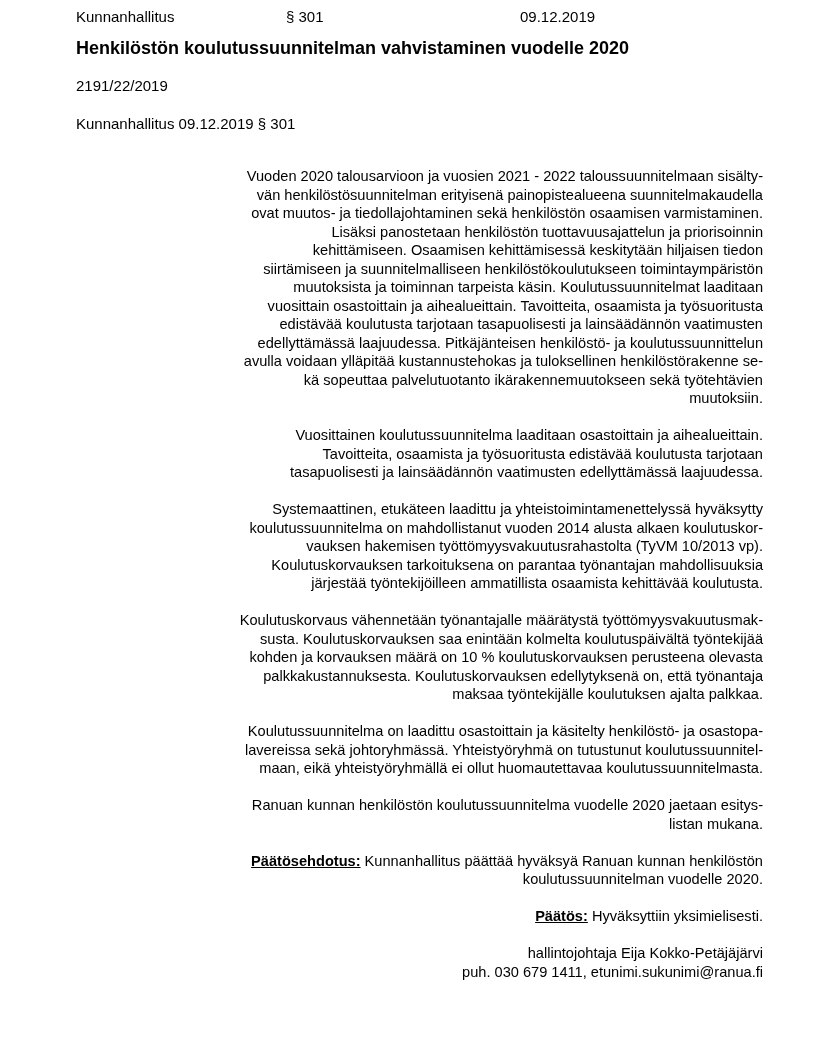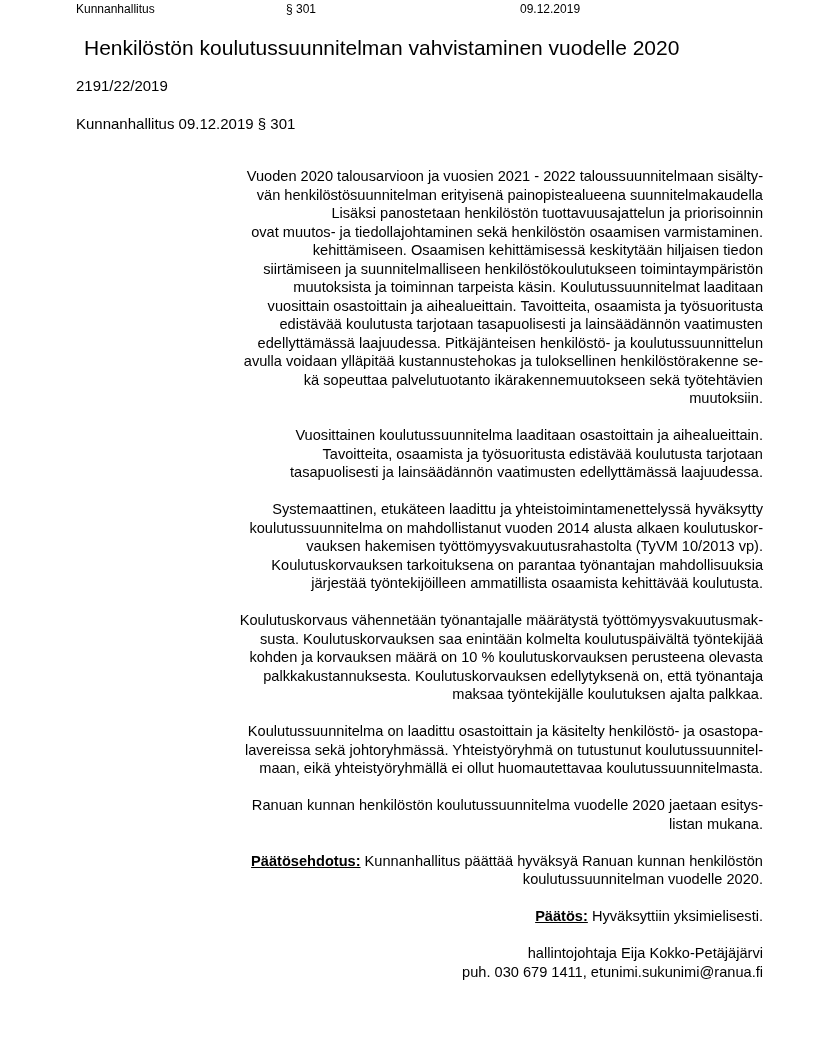"Kunnanhallitus" .hdr { font-size: 12px -> 15px; top: 0 -> 8px }
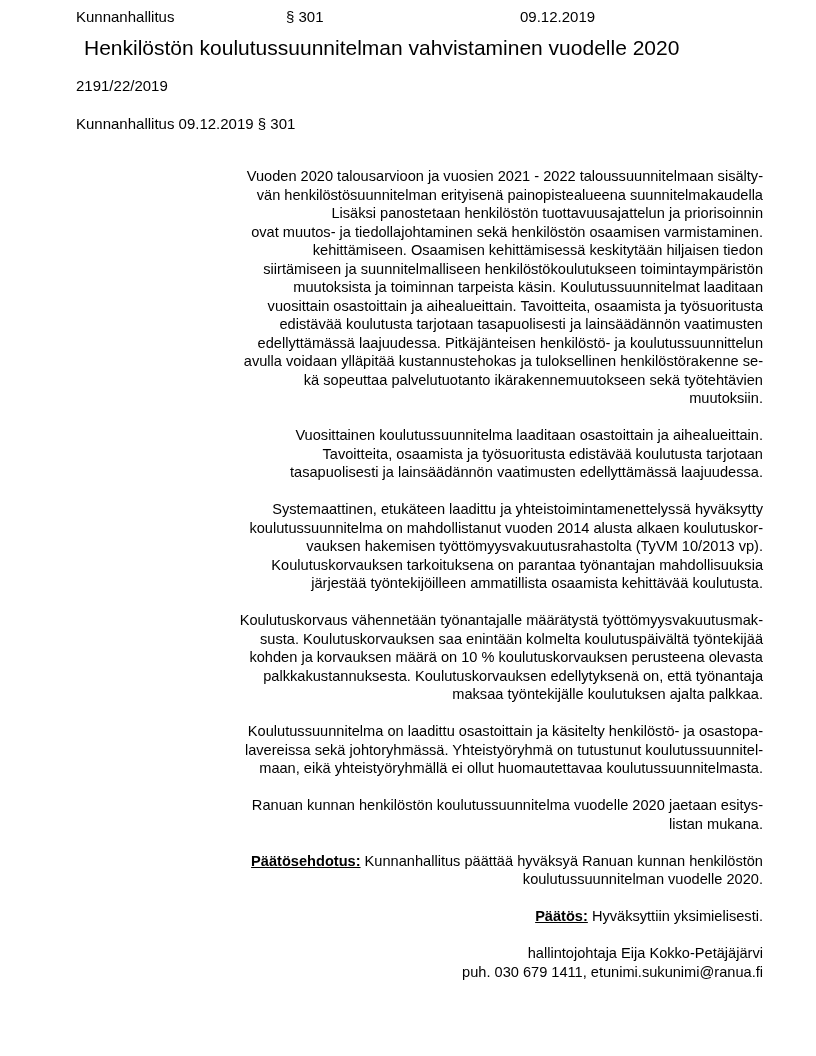"Henkilöstön koulutussuunnitelman" .title { font-size: 21px -> 18px; font-weight: normal -> bold; margin-left: 8px -> none }
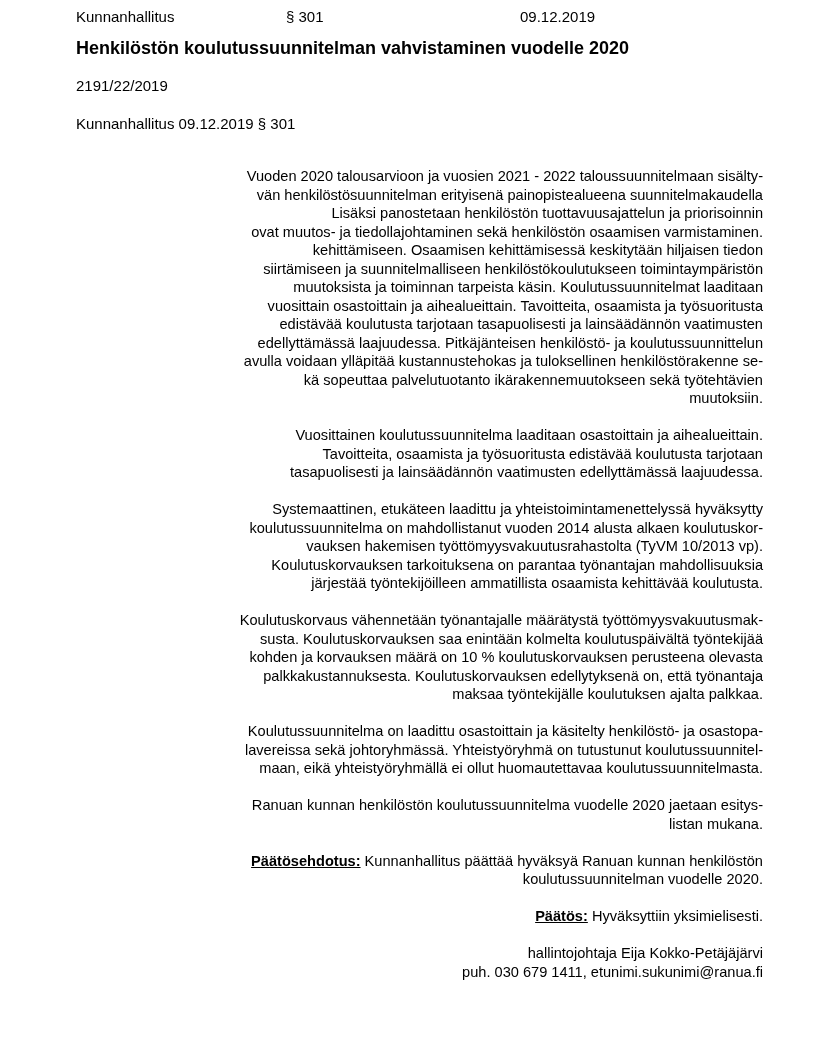"Lisäksi panostetaan henkilöstön" span.line { order: before "ovat muutos- ja tiedollajohtaminen sekä" -> after "ovat muutos- ja tiedollajohtaminen sekä" }
